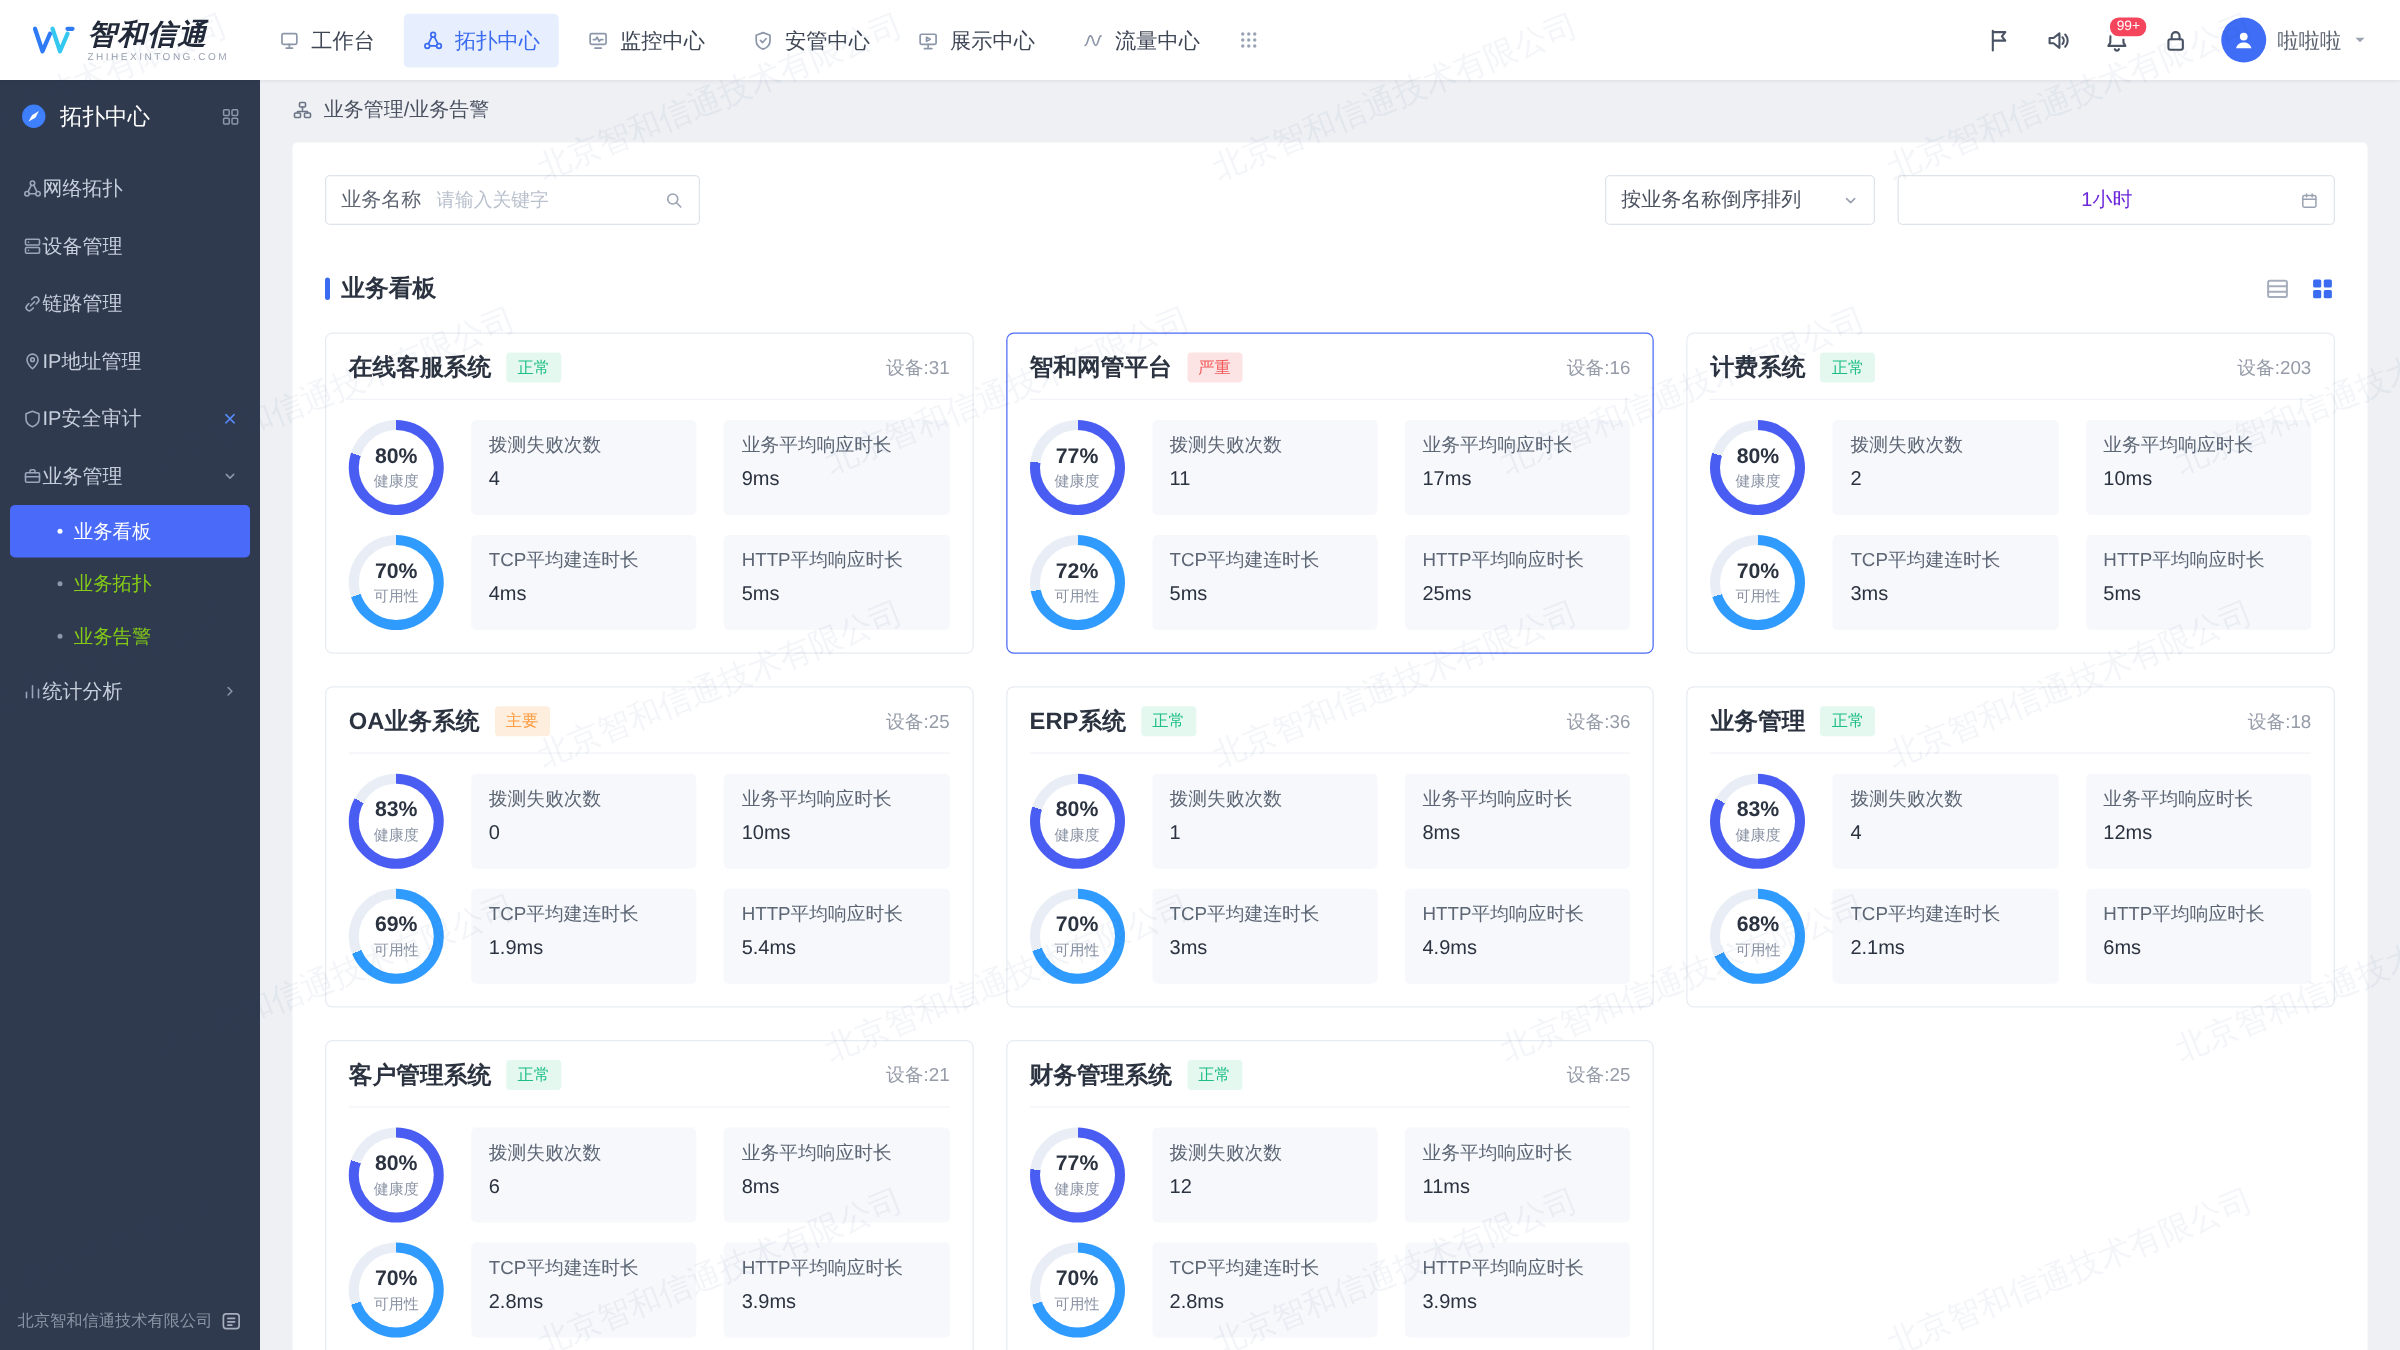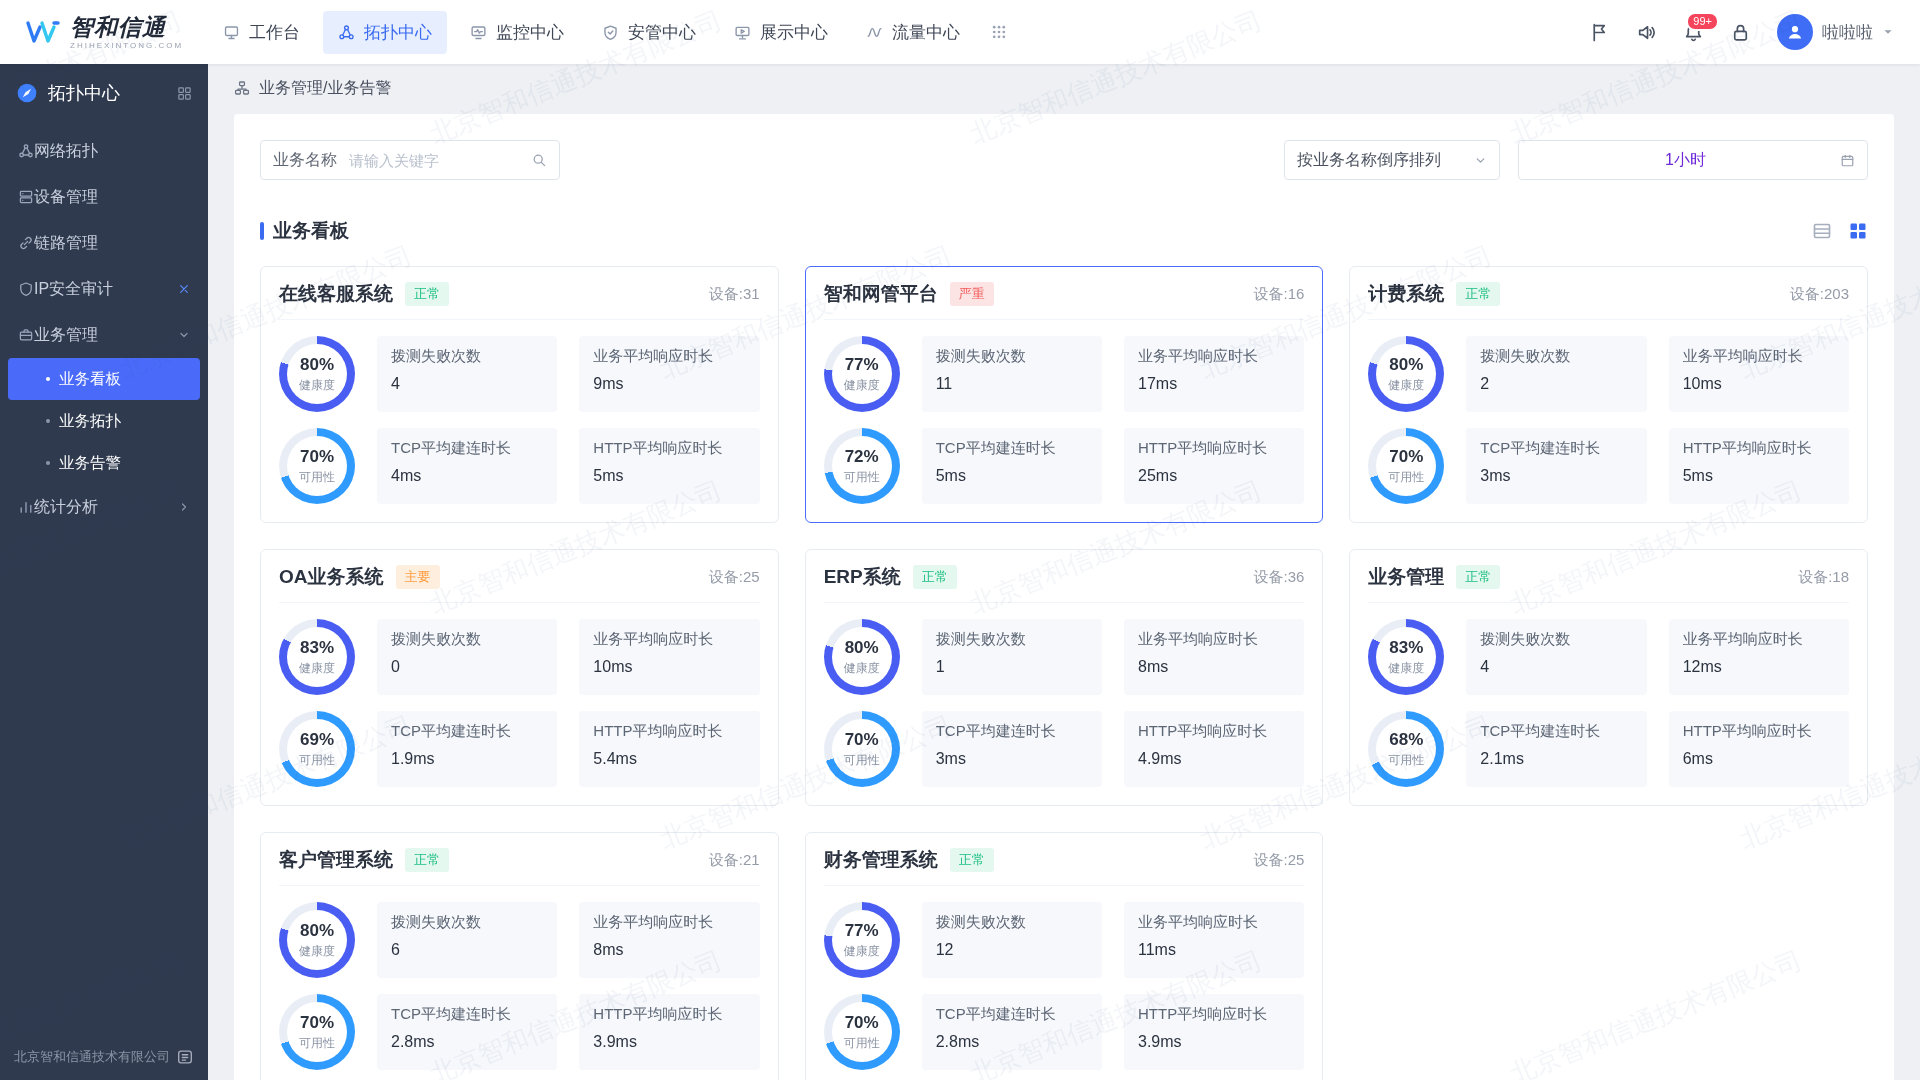"IP地址管理" div.menu-item { html: none -> <div> <span> <svg> <path></path> <circle></circle> </svg> </span> <span>IP地址管理</span> </div> }
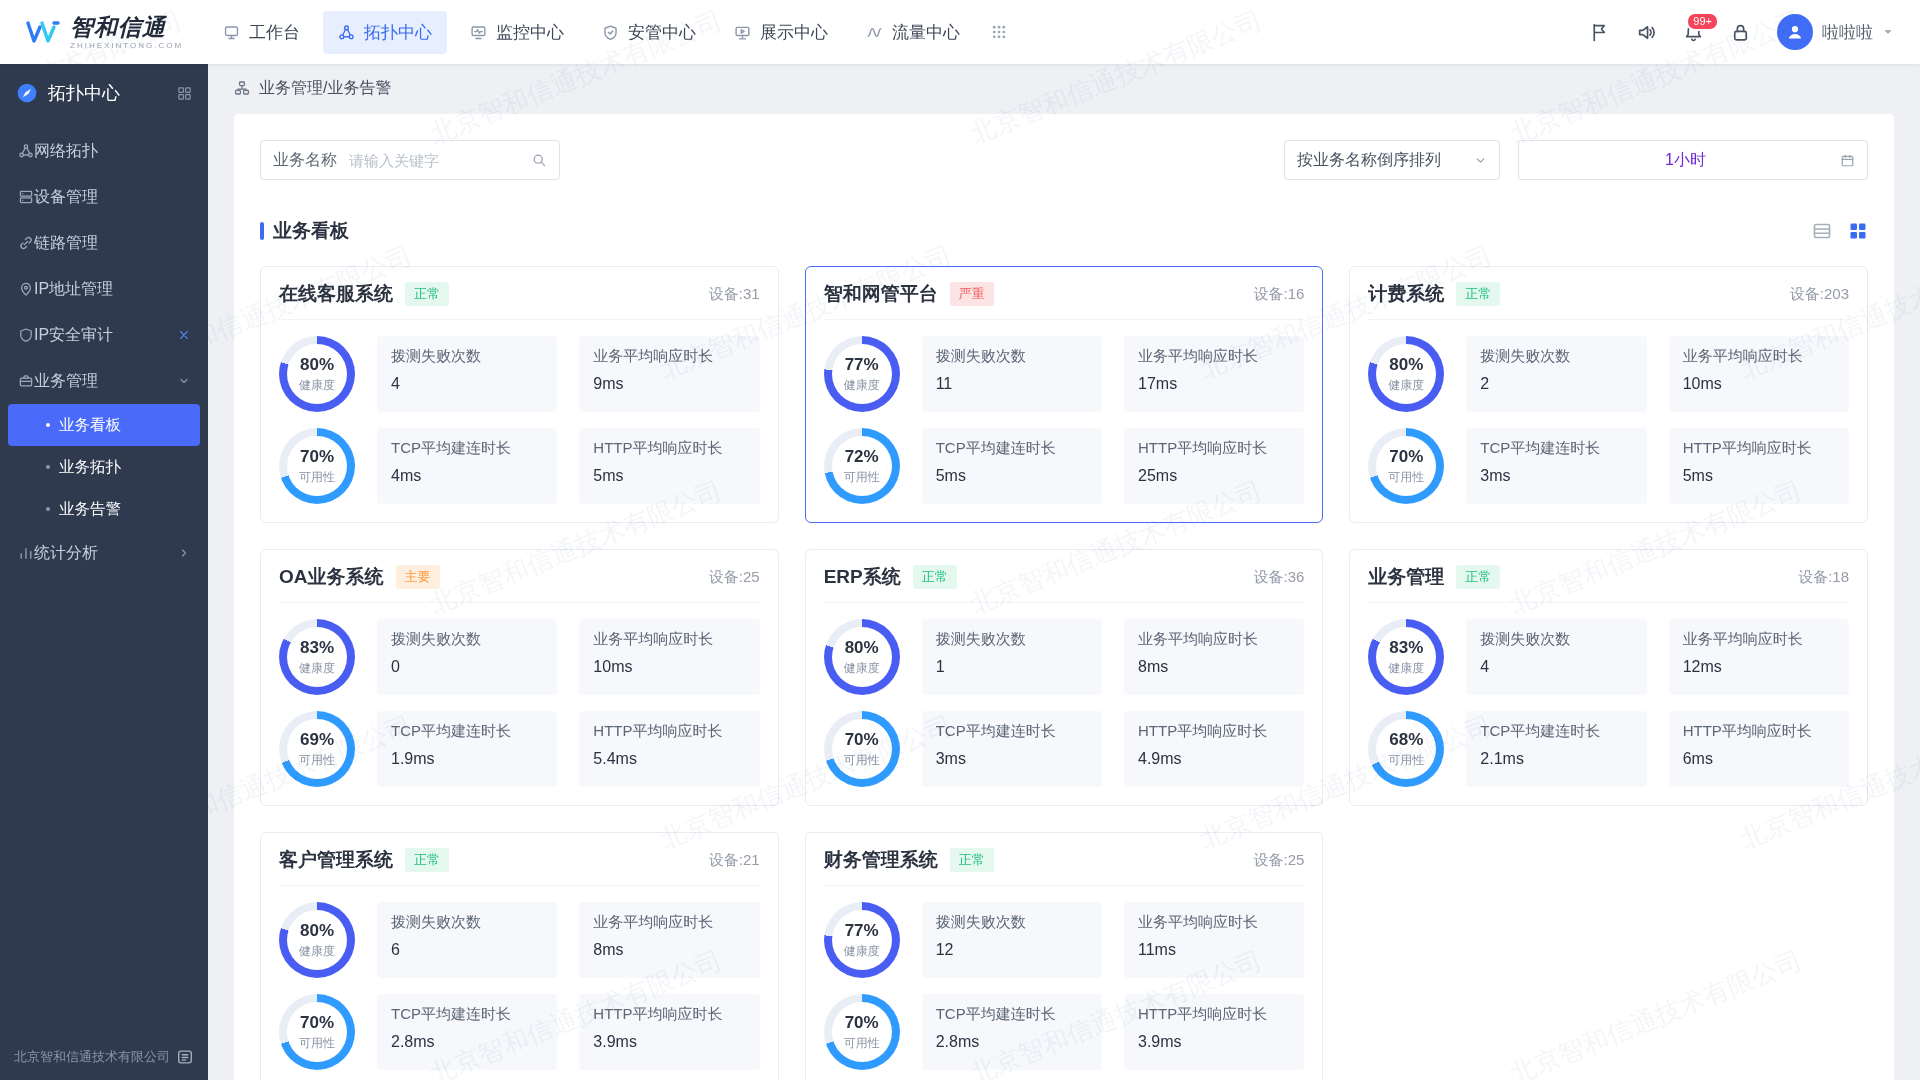"业务拓扑" .menu-sub { color: #ffffff -> #84cc16 }
